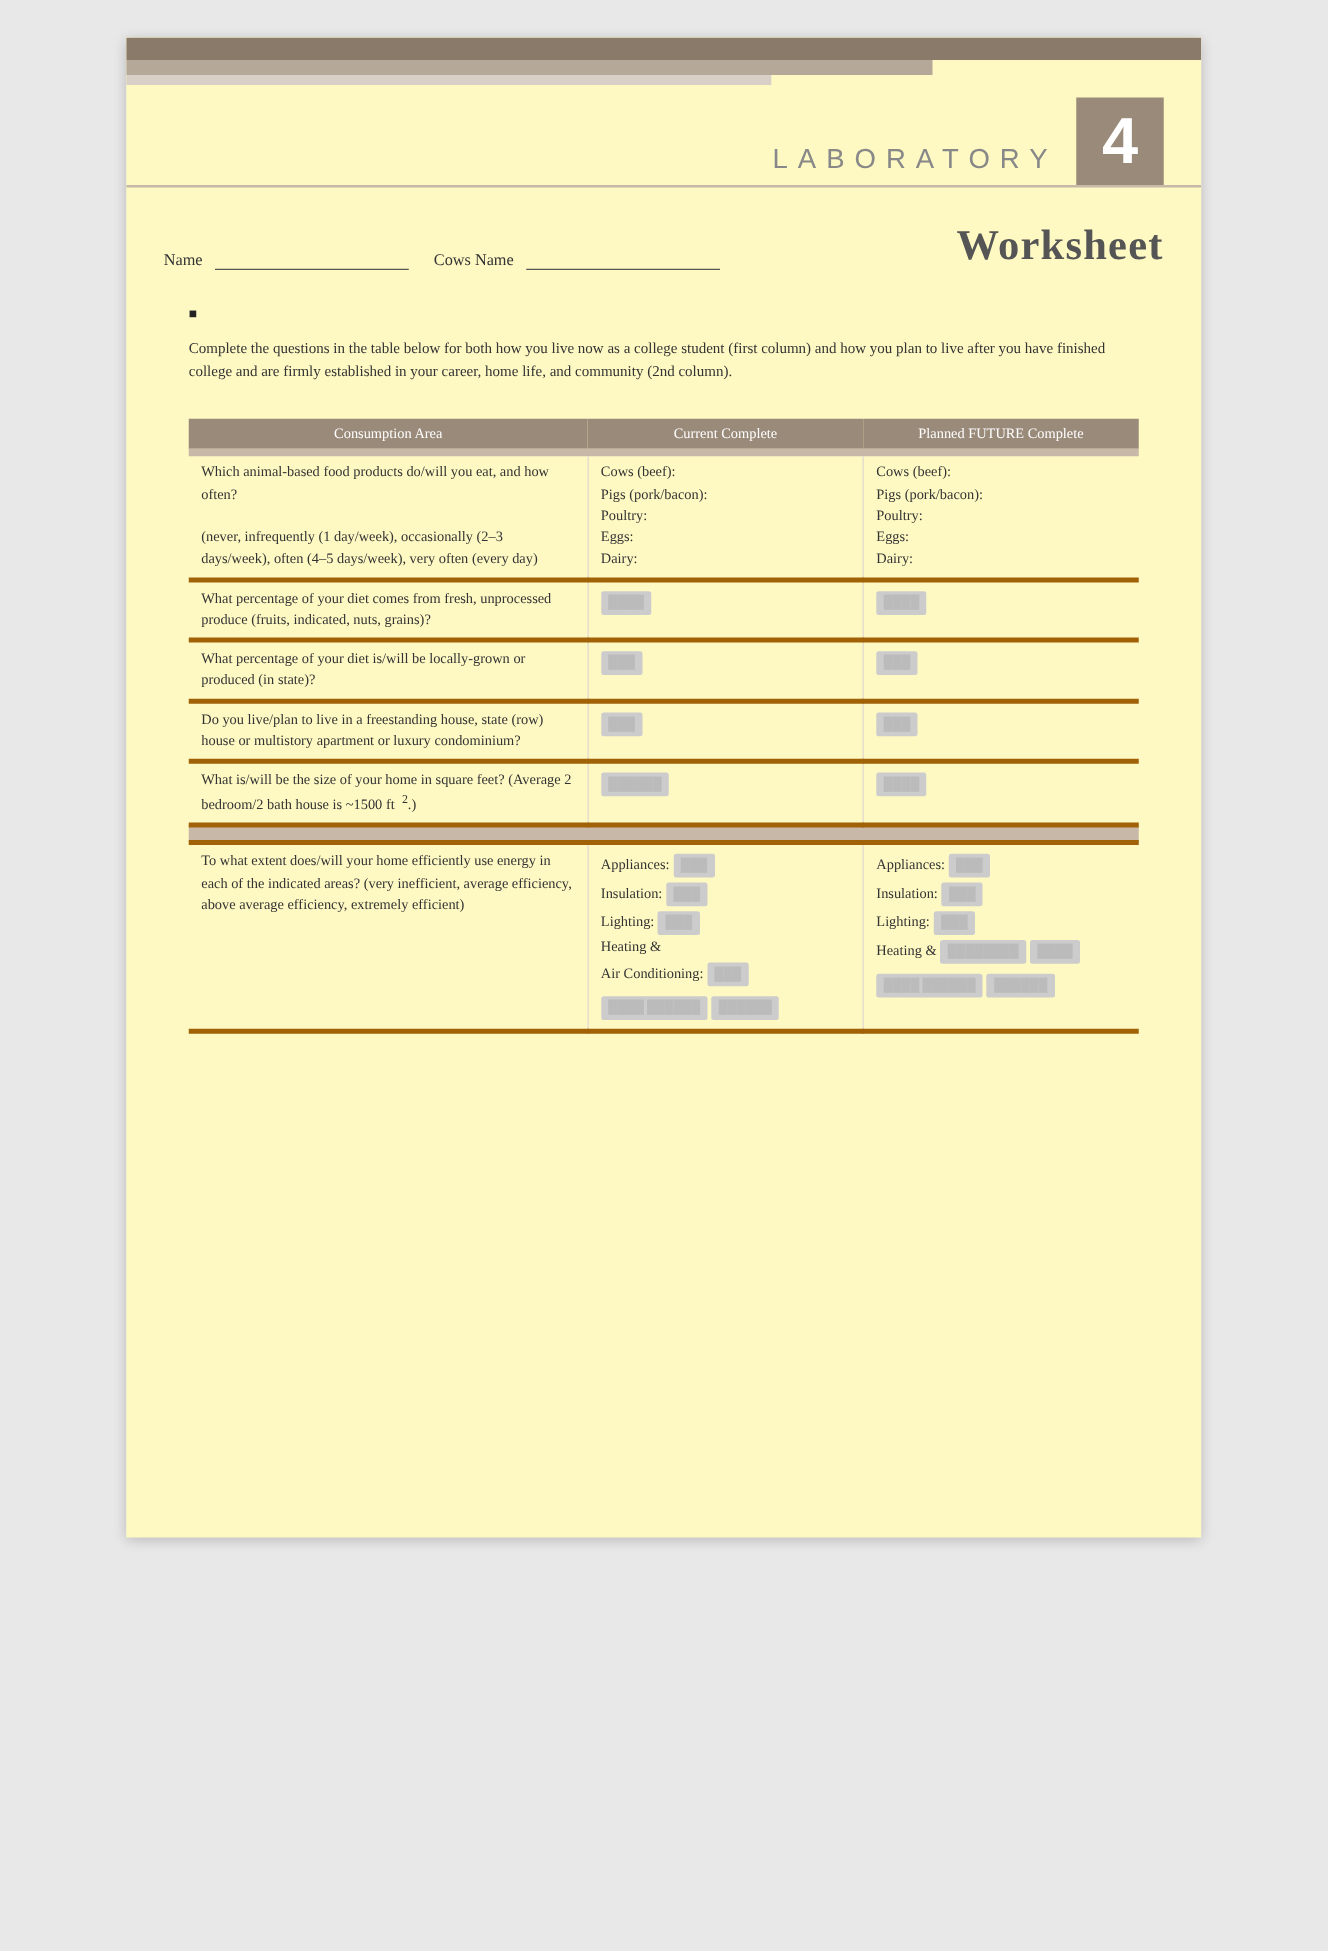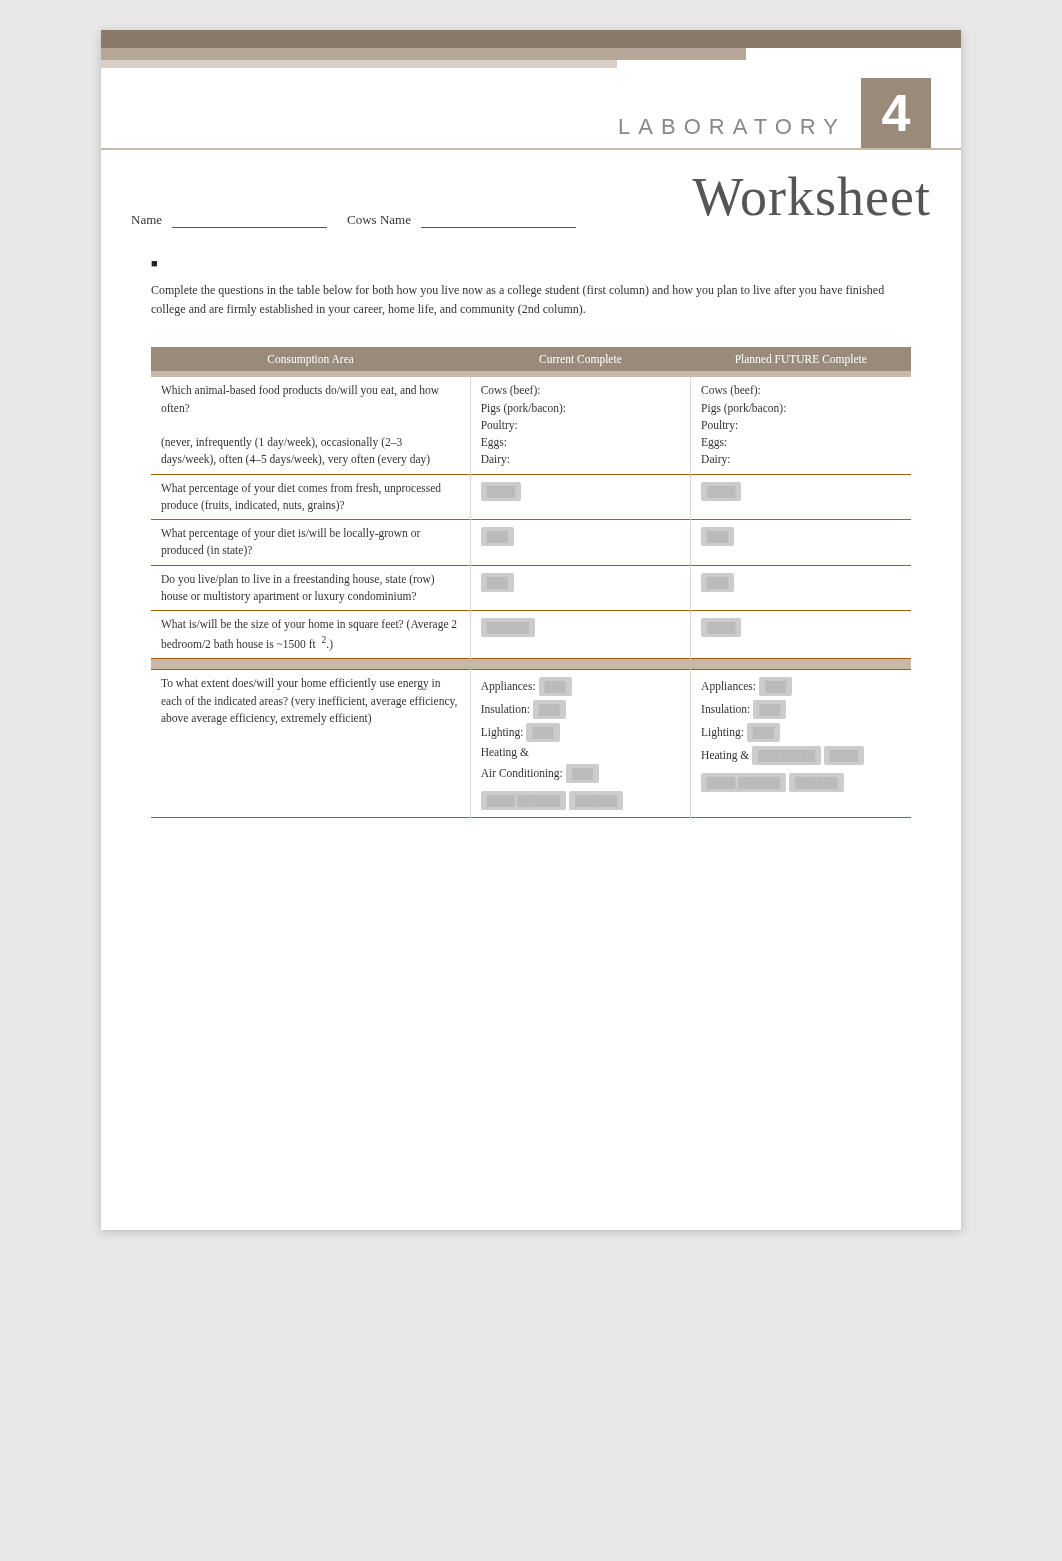"LABORATORY" .page { background: #ffffff -> #fef9c3 }
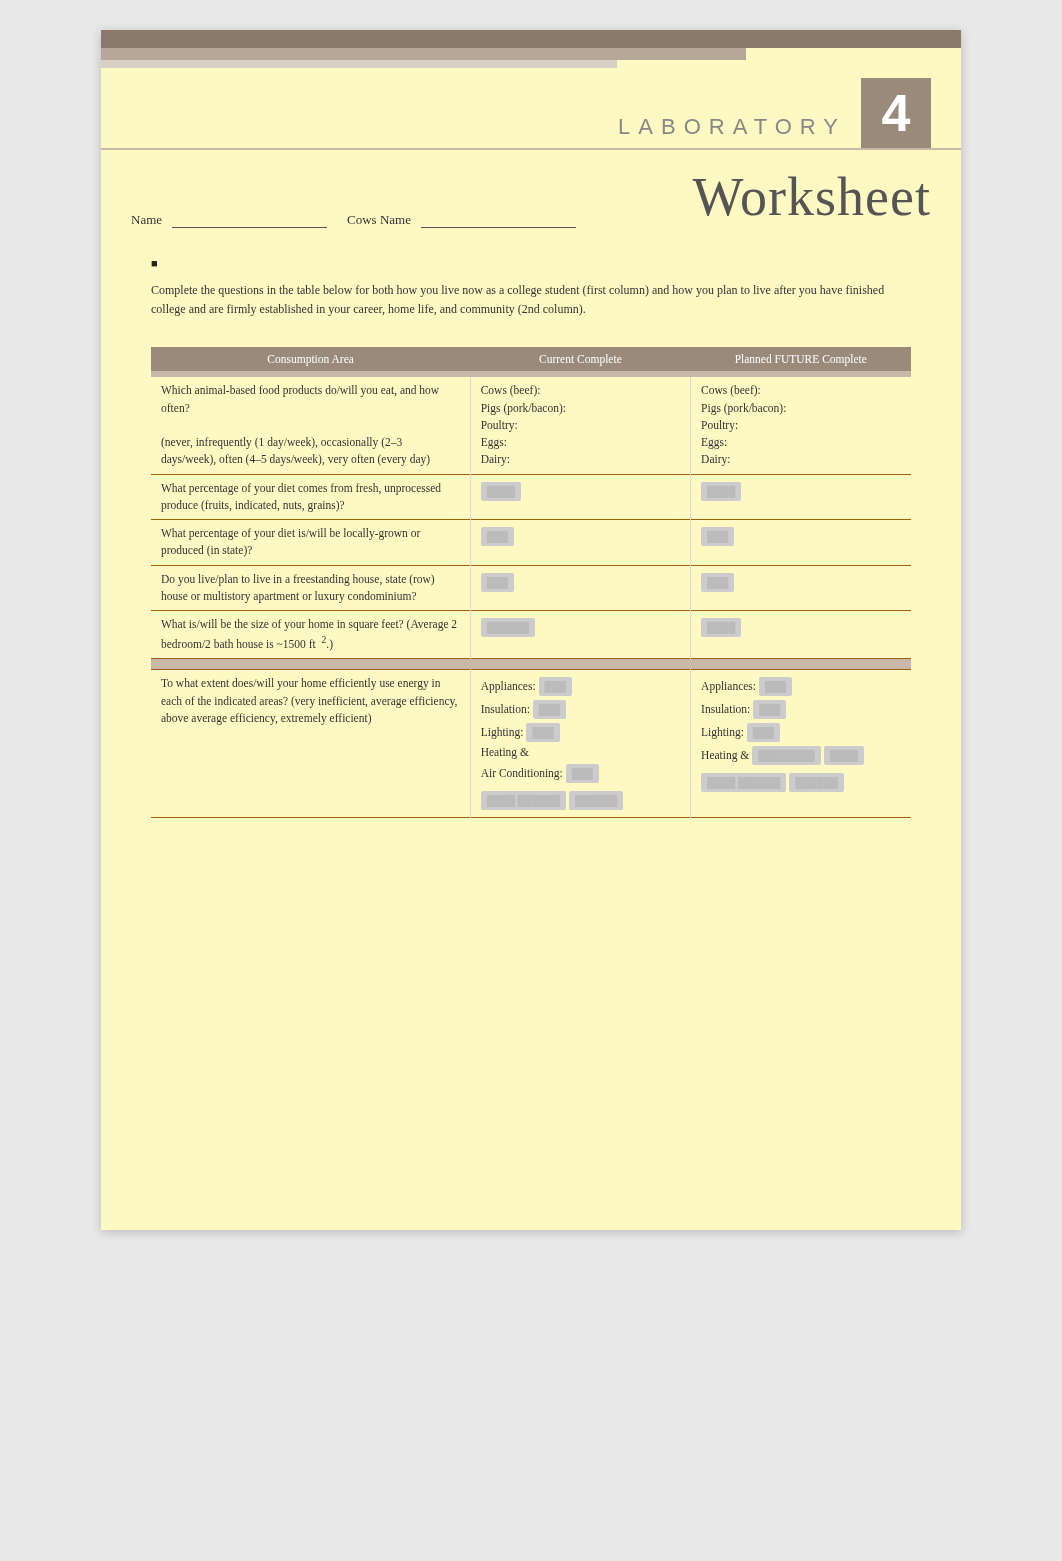"Name" .name-row { padding: 16px 30px 8px 30px -> 28px 30px 8px 30px }
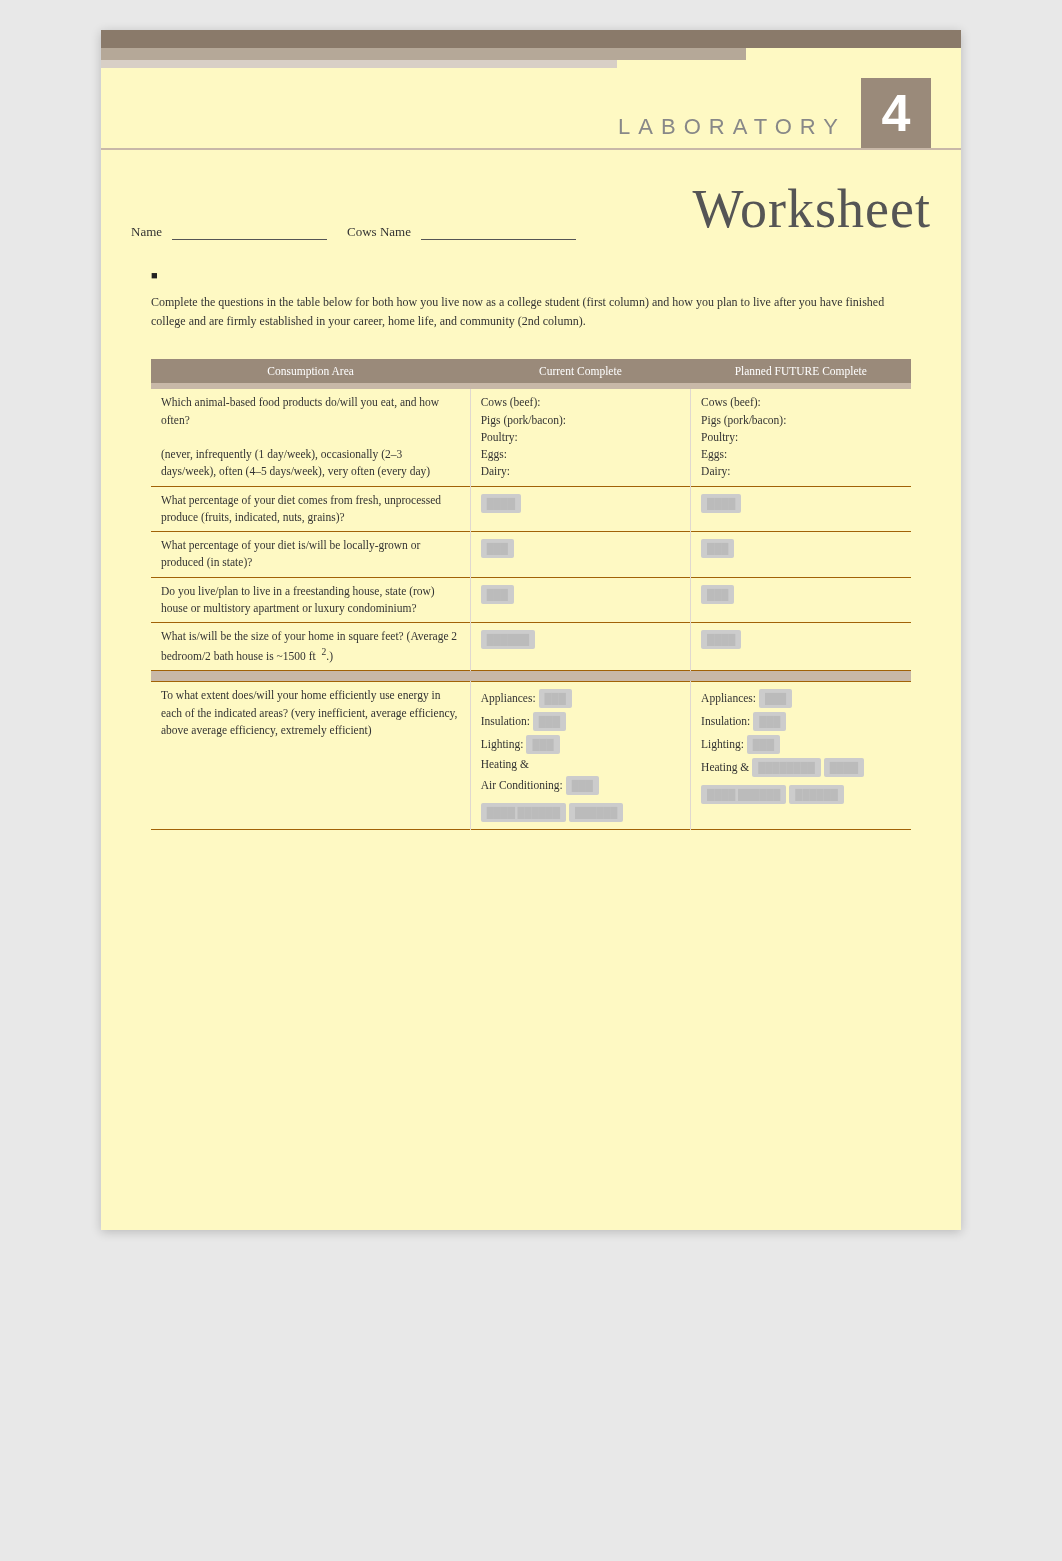"Worksheet" .worksheet-title { font-size: 54px -> 34px; font-weight: normal -> bold }
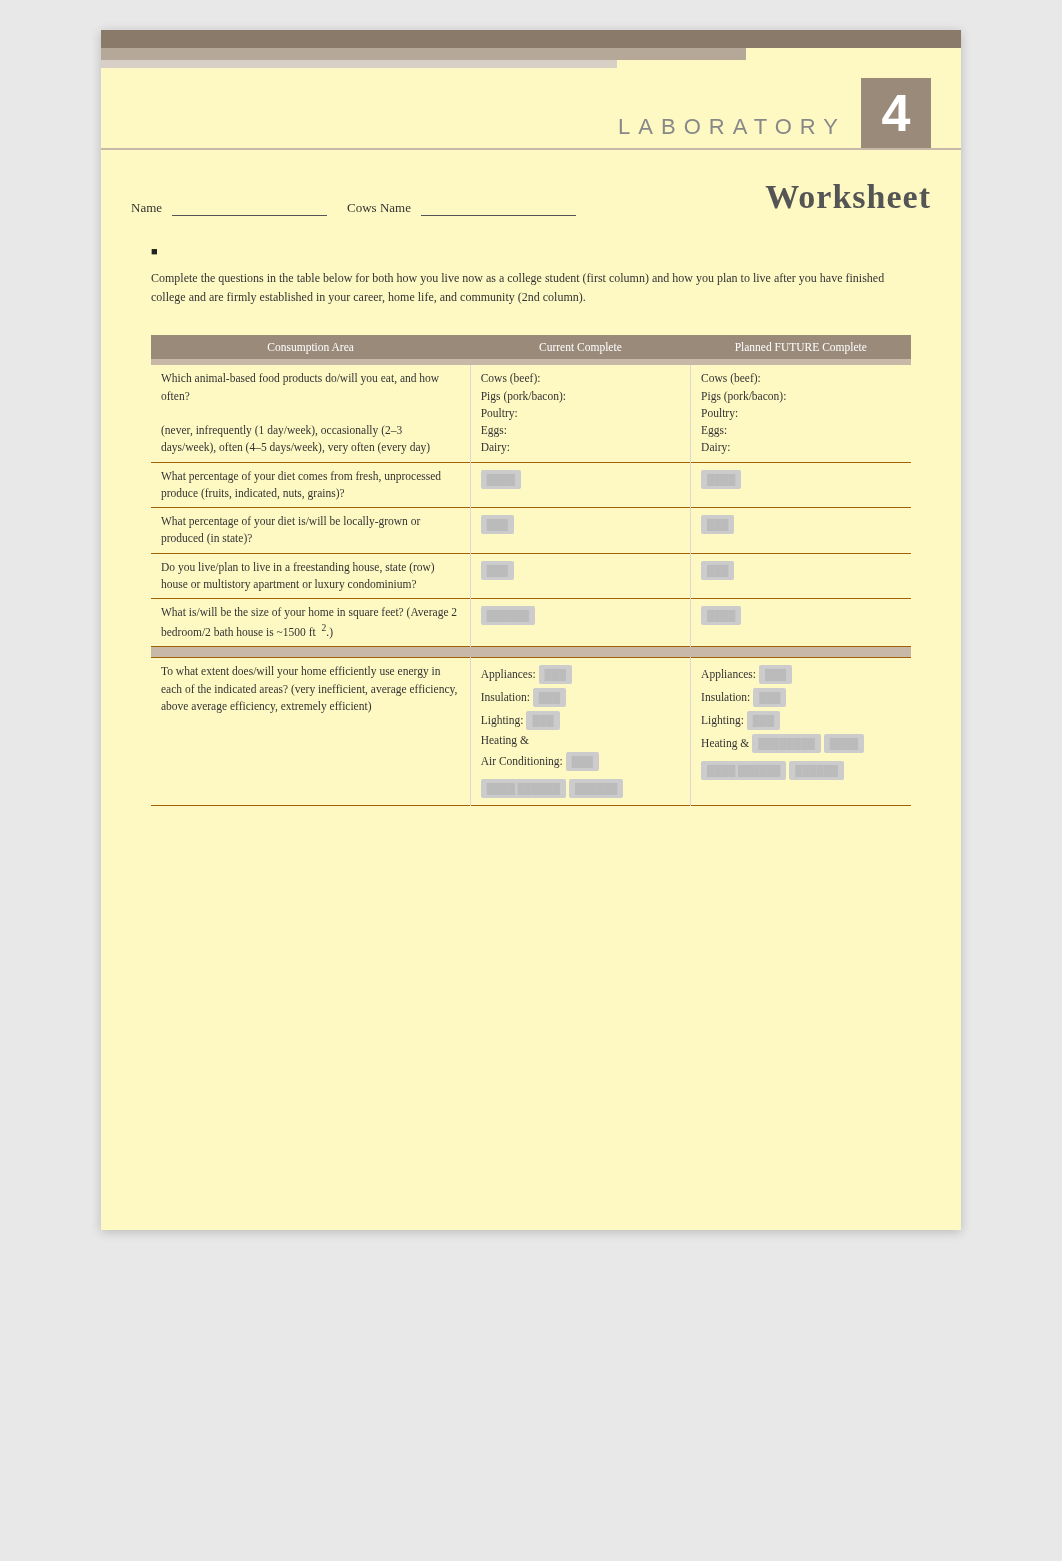"Which animal-based food products do/will" .data-table tbody tr { border-bottom: 1px solid #a16207 -> 4px solid #a16207 }
